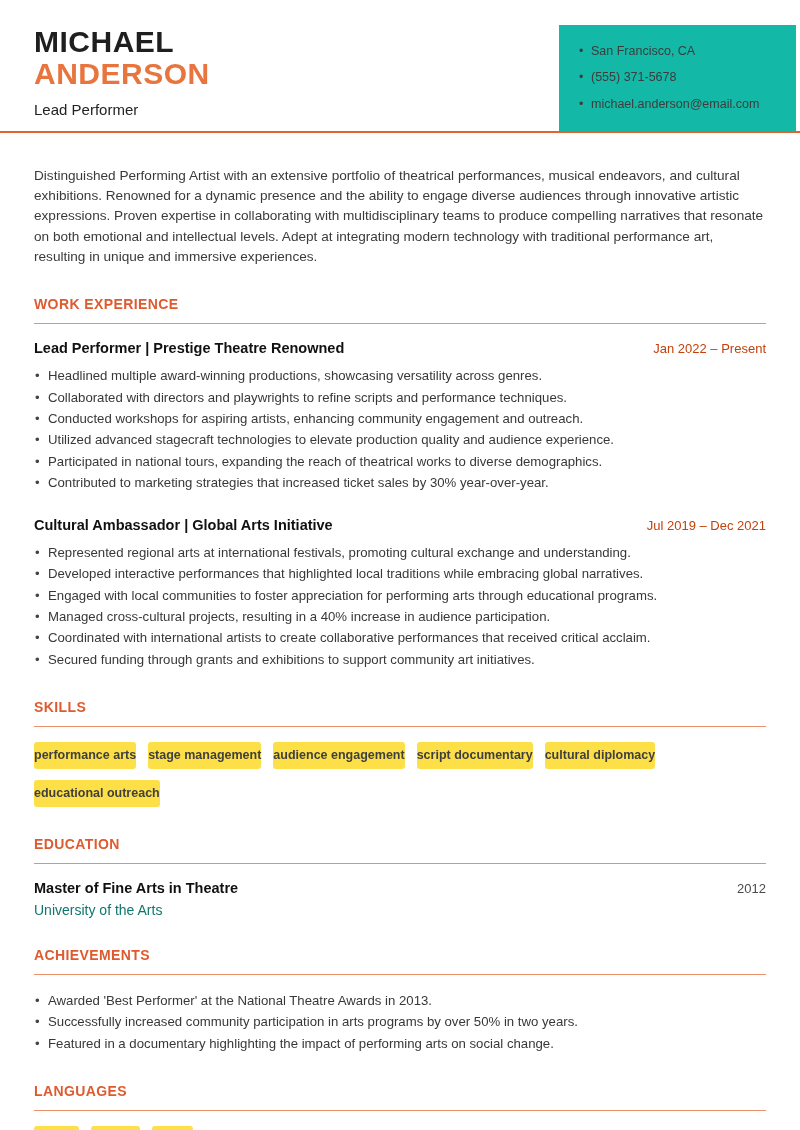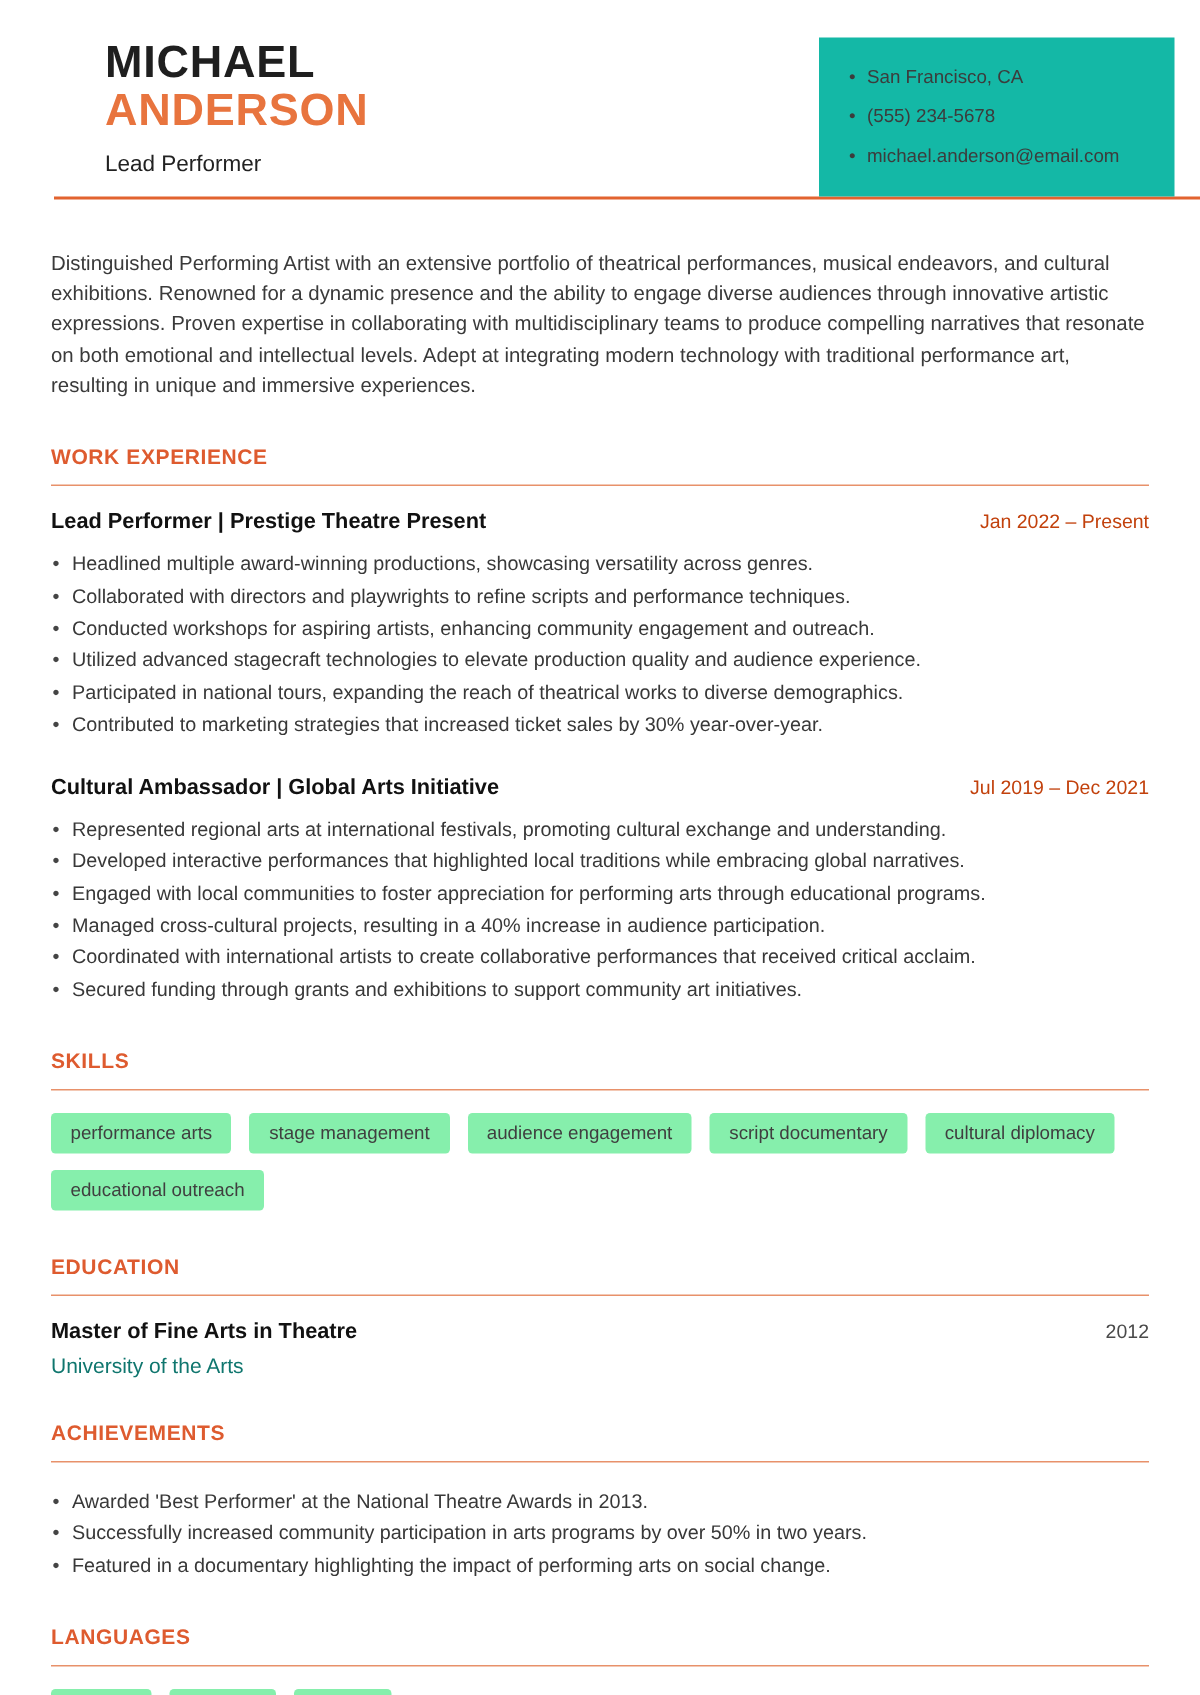"MICHAEL" .header { margin-left: 36px -> none; padding: 26px 17px 0 34px -> 26px 4px 0 34px }
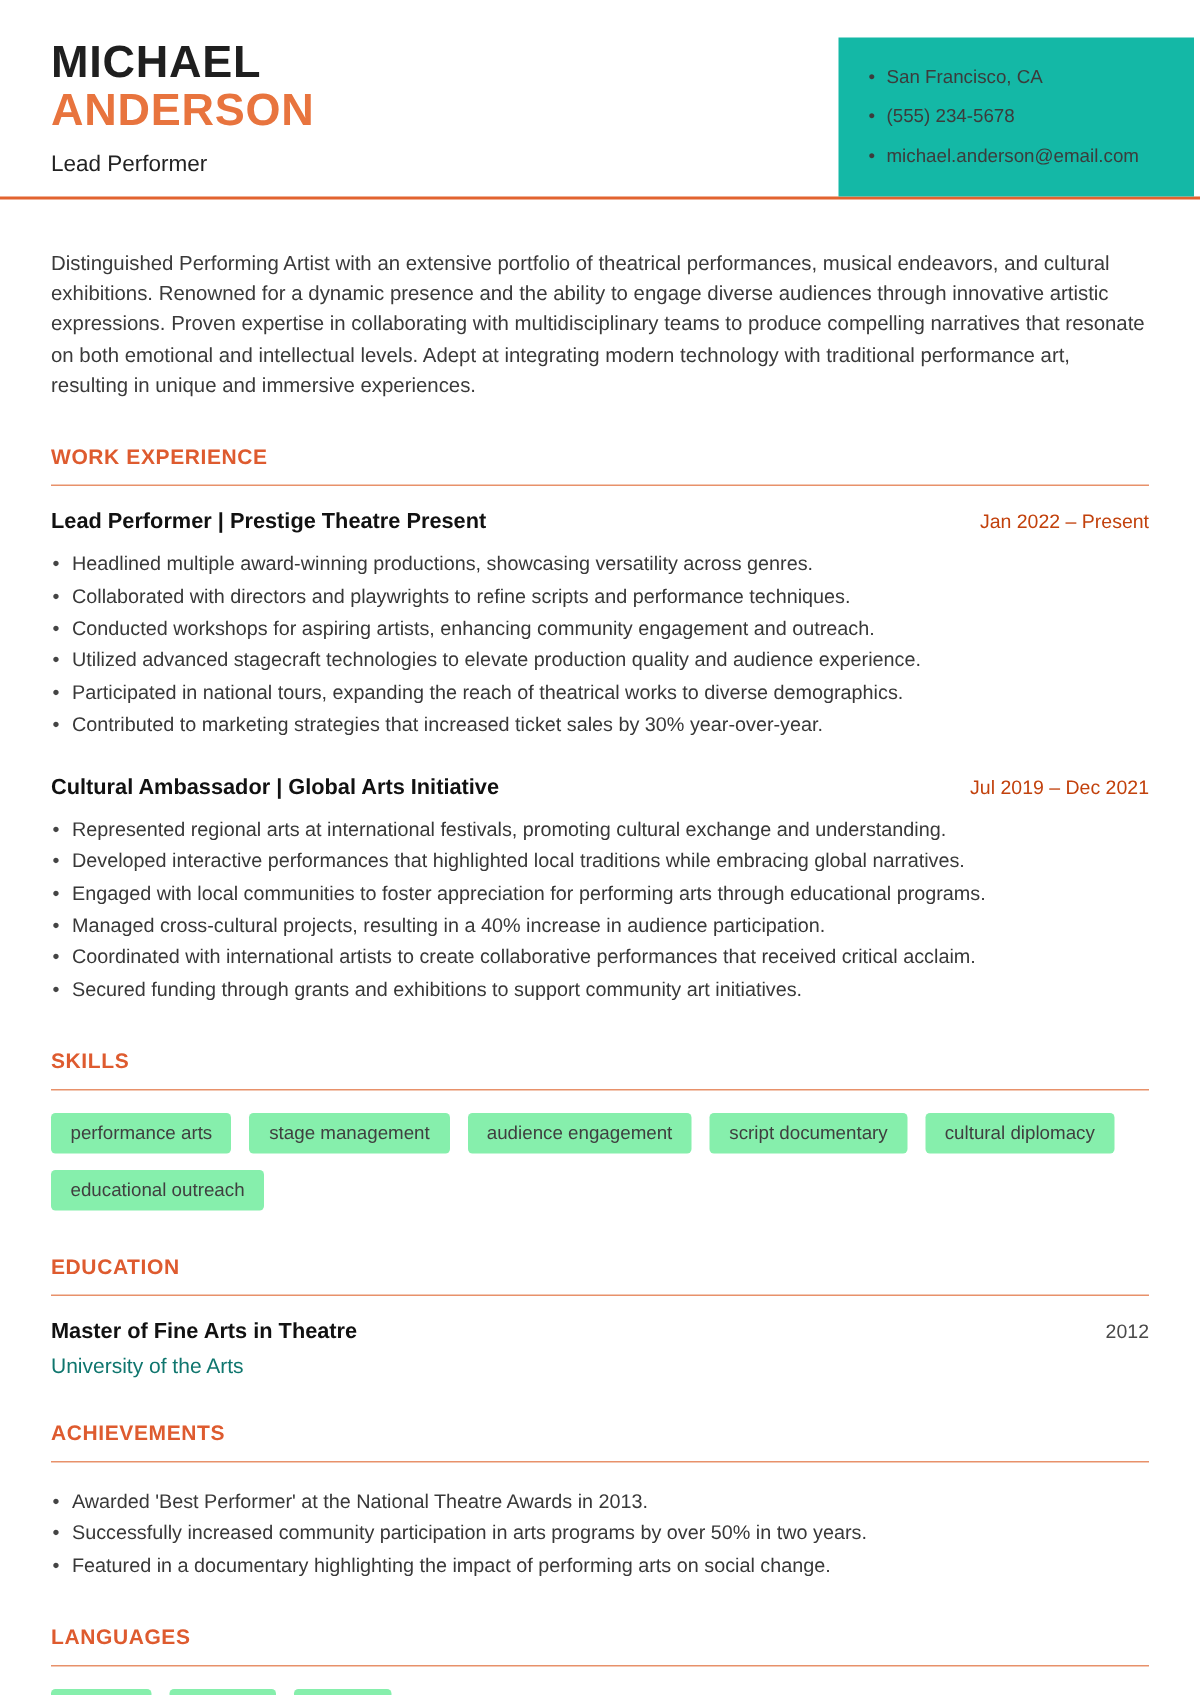"(555) 234-5678" li { text: 234-5678 -> 371-5678 }
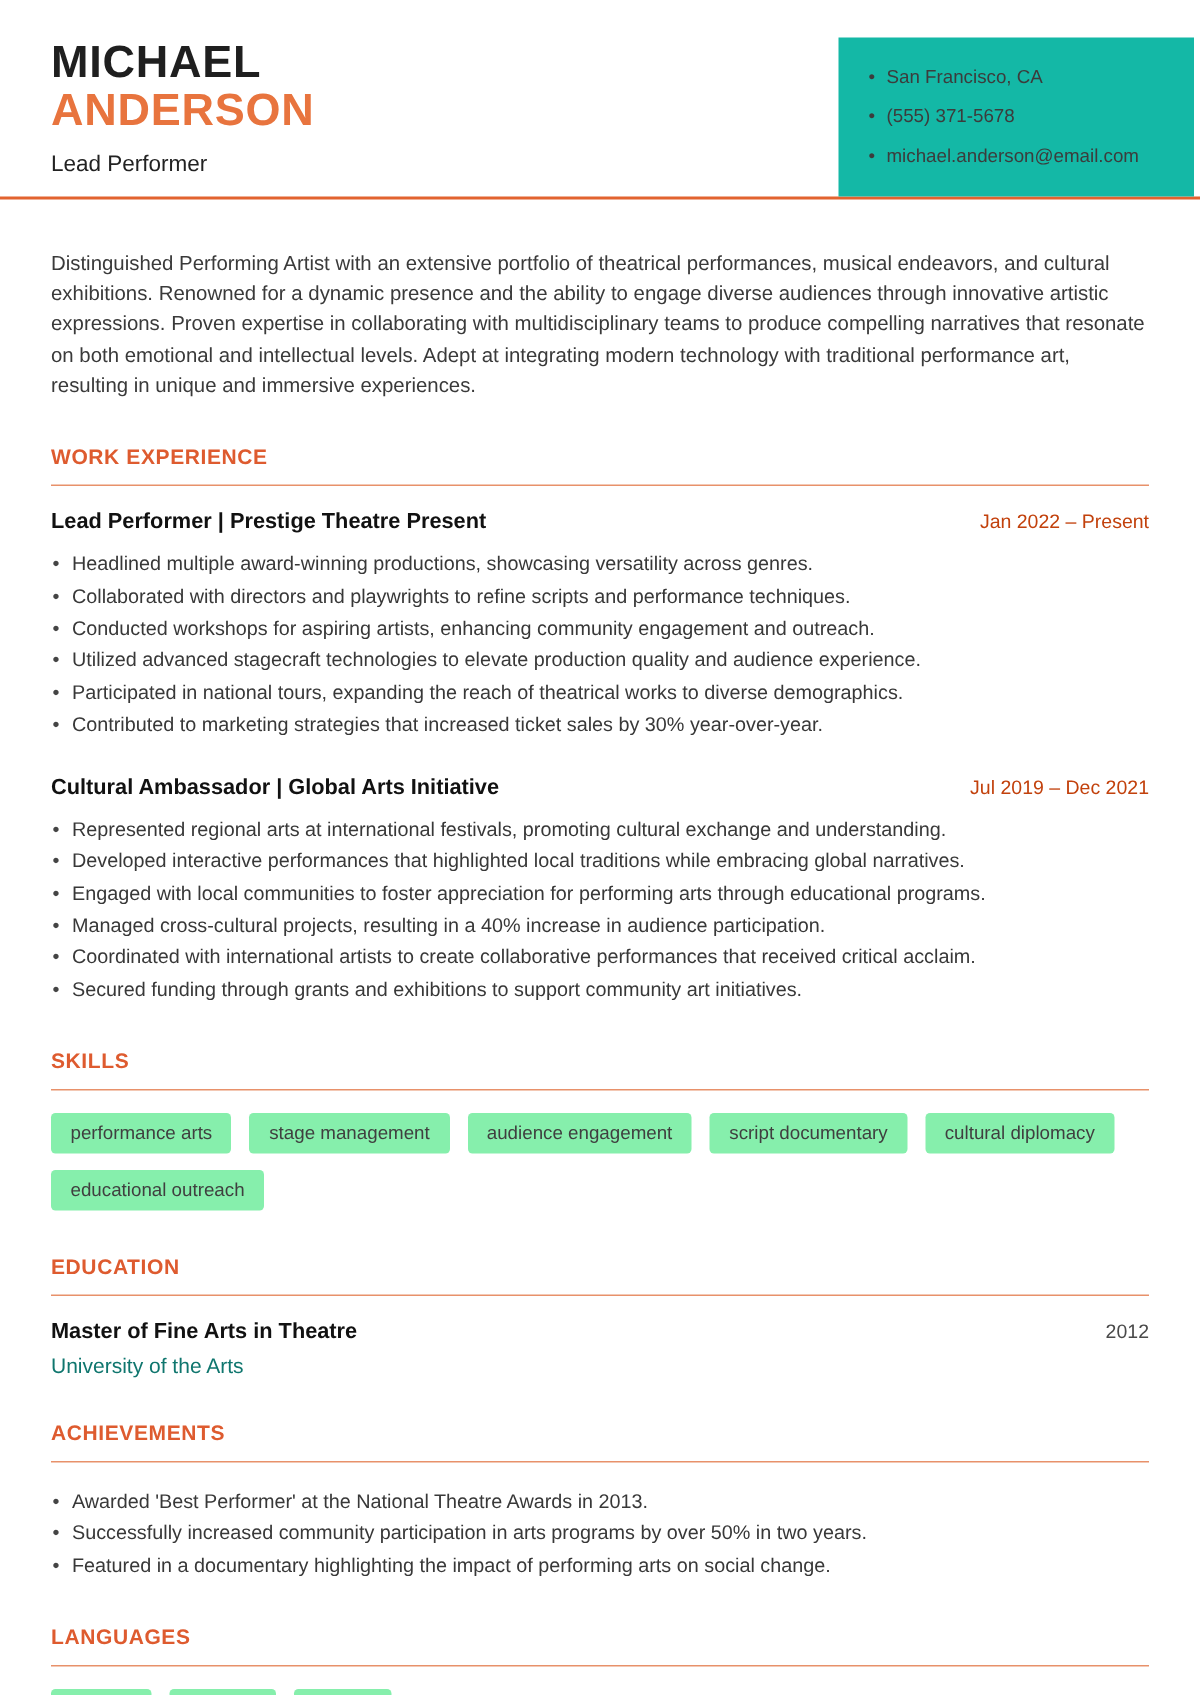"Lead Performer | Prestige Theatre" span.job-title { text: Present -> Renowned }
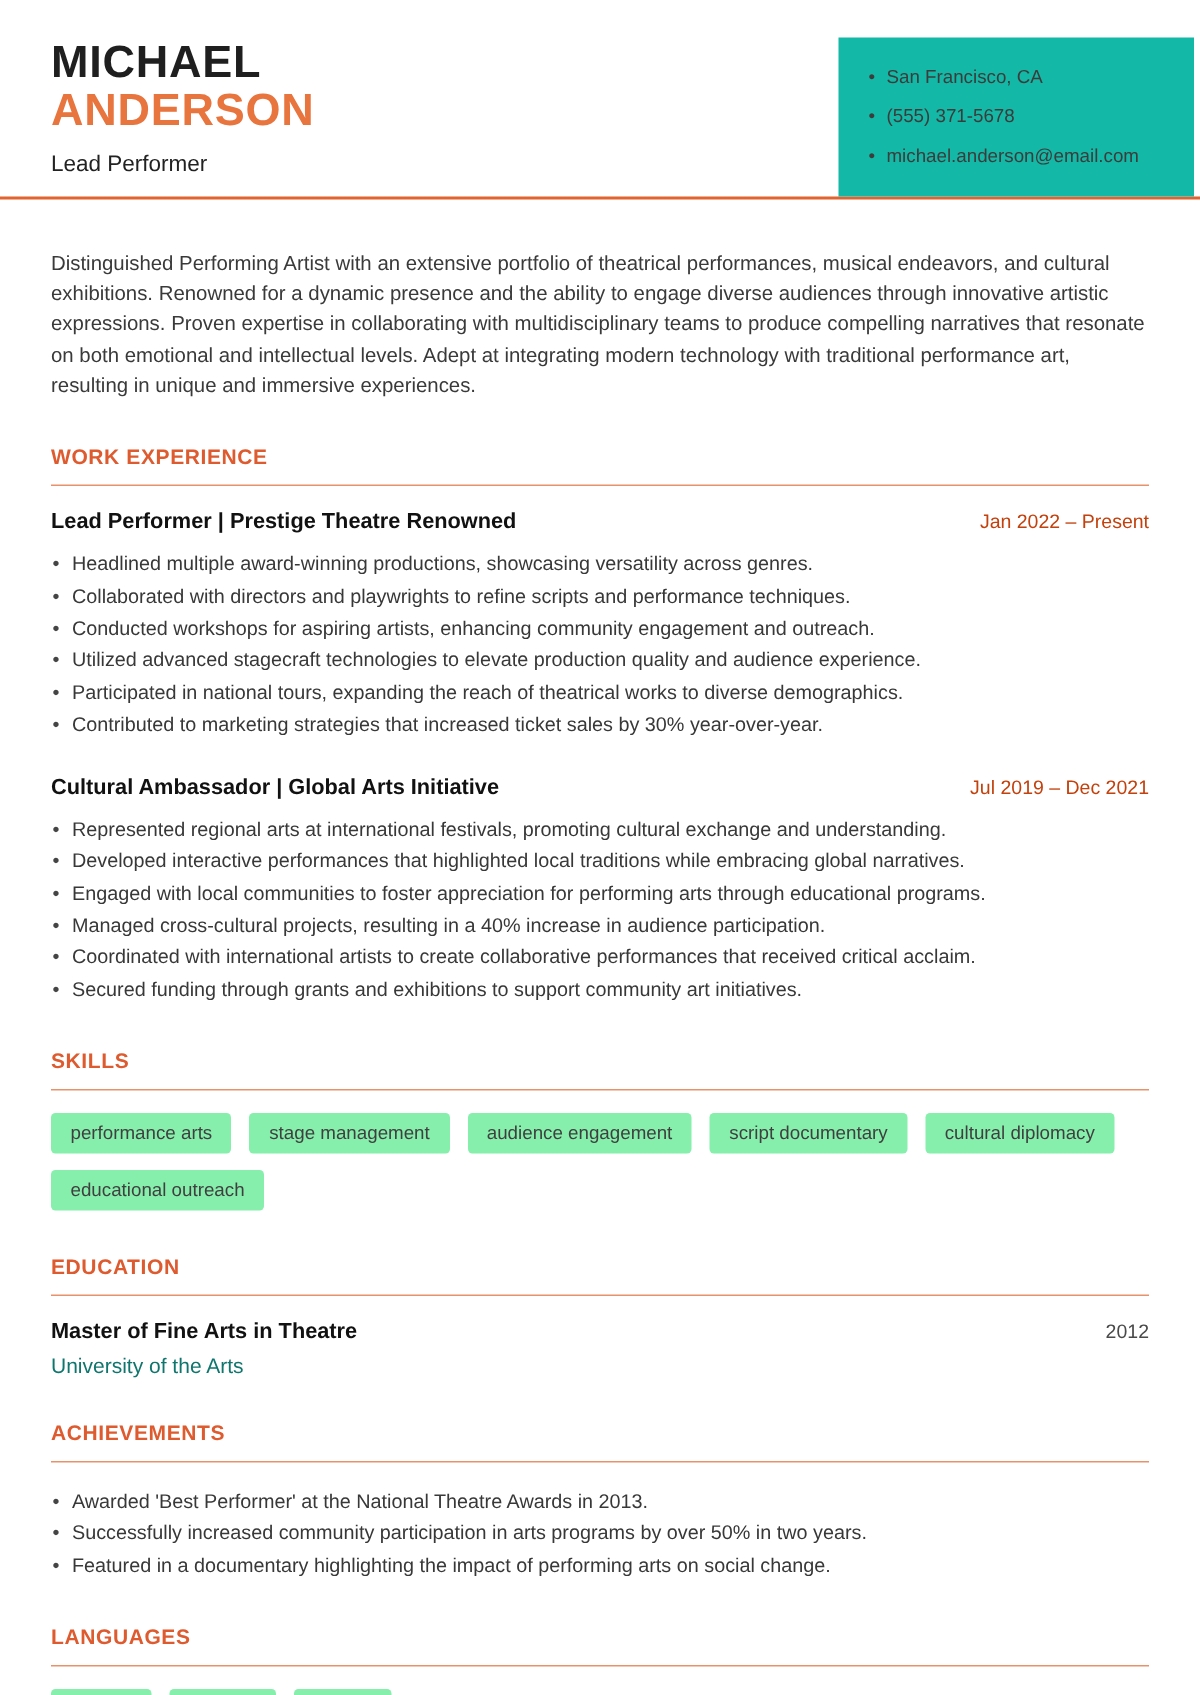"performance arts" .tag { background: #86efac -> #fde047; font-weight: none -> bold; padding: 6px 13px -> 6px 0 }
